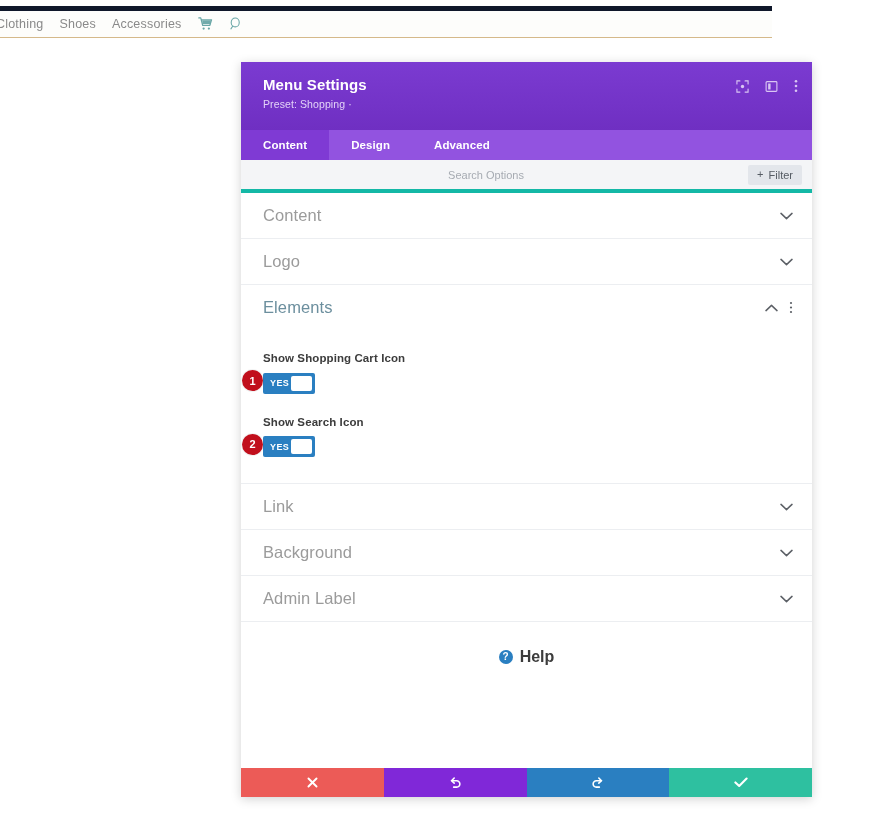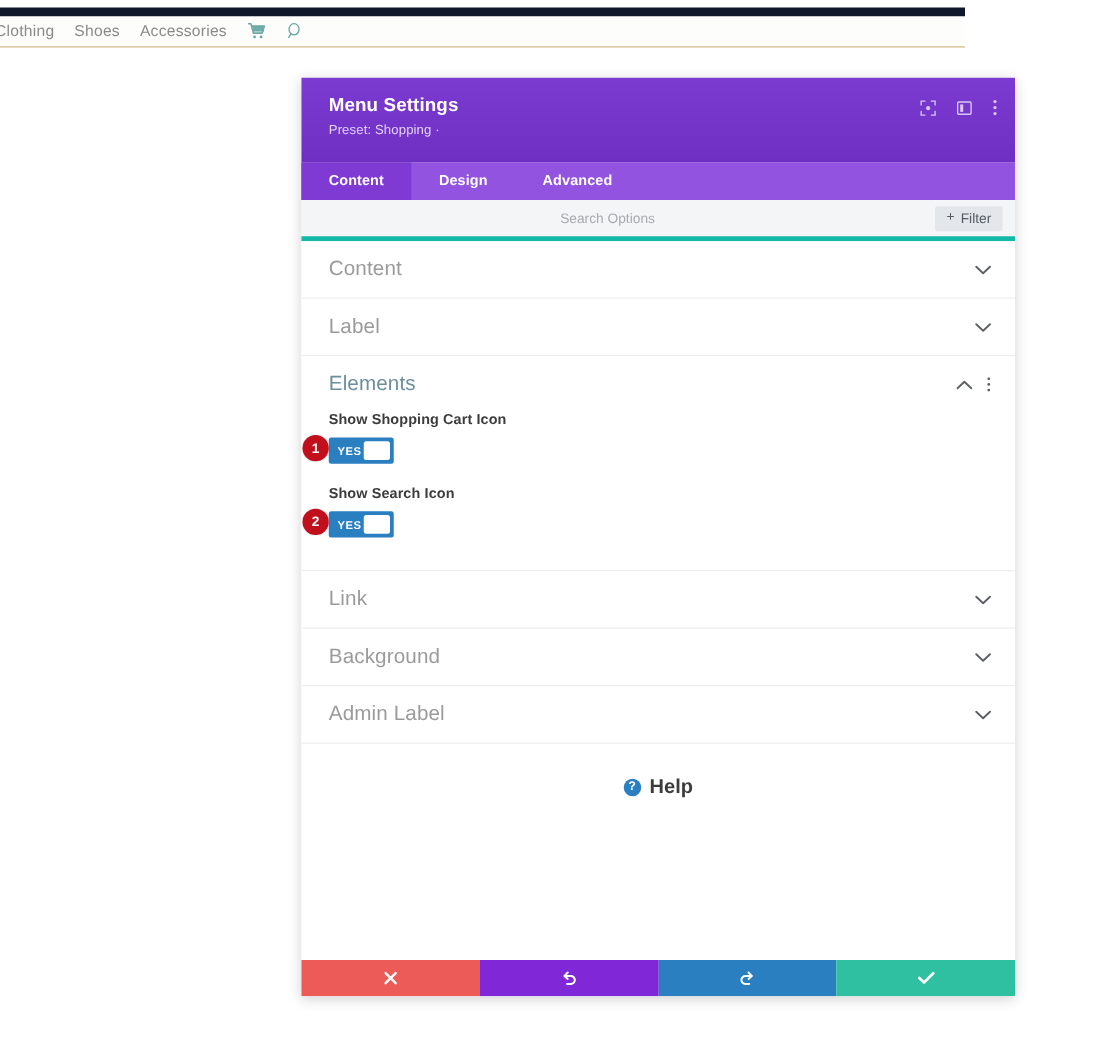"Clothing" #site-nav { border-top: 7px solid #0f172a -> 5px solid #0f172a }
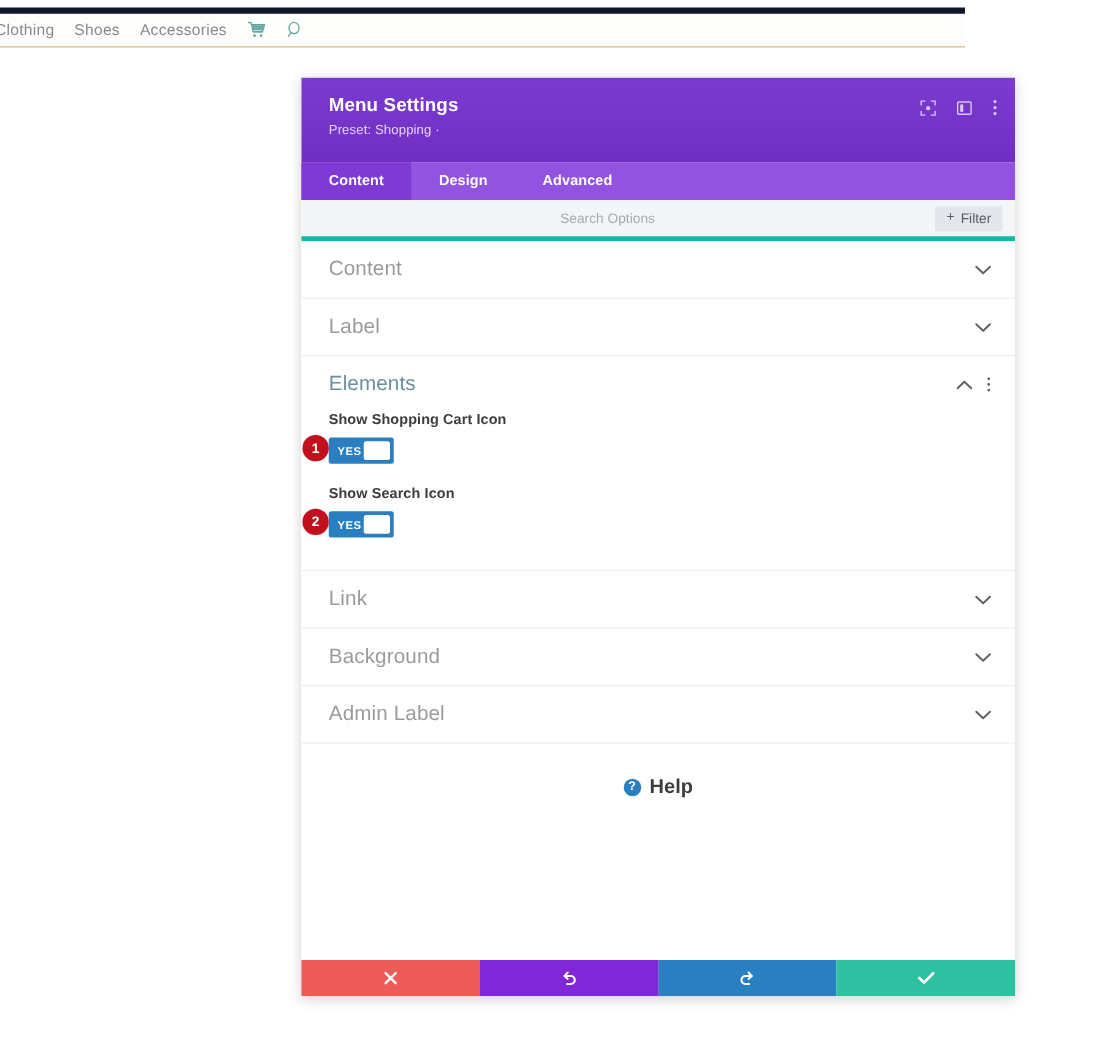"Label" span.section-title { text: Label -> Logo }
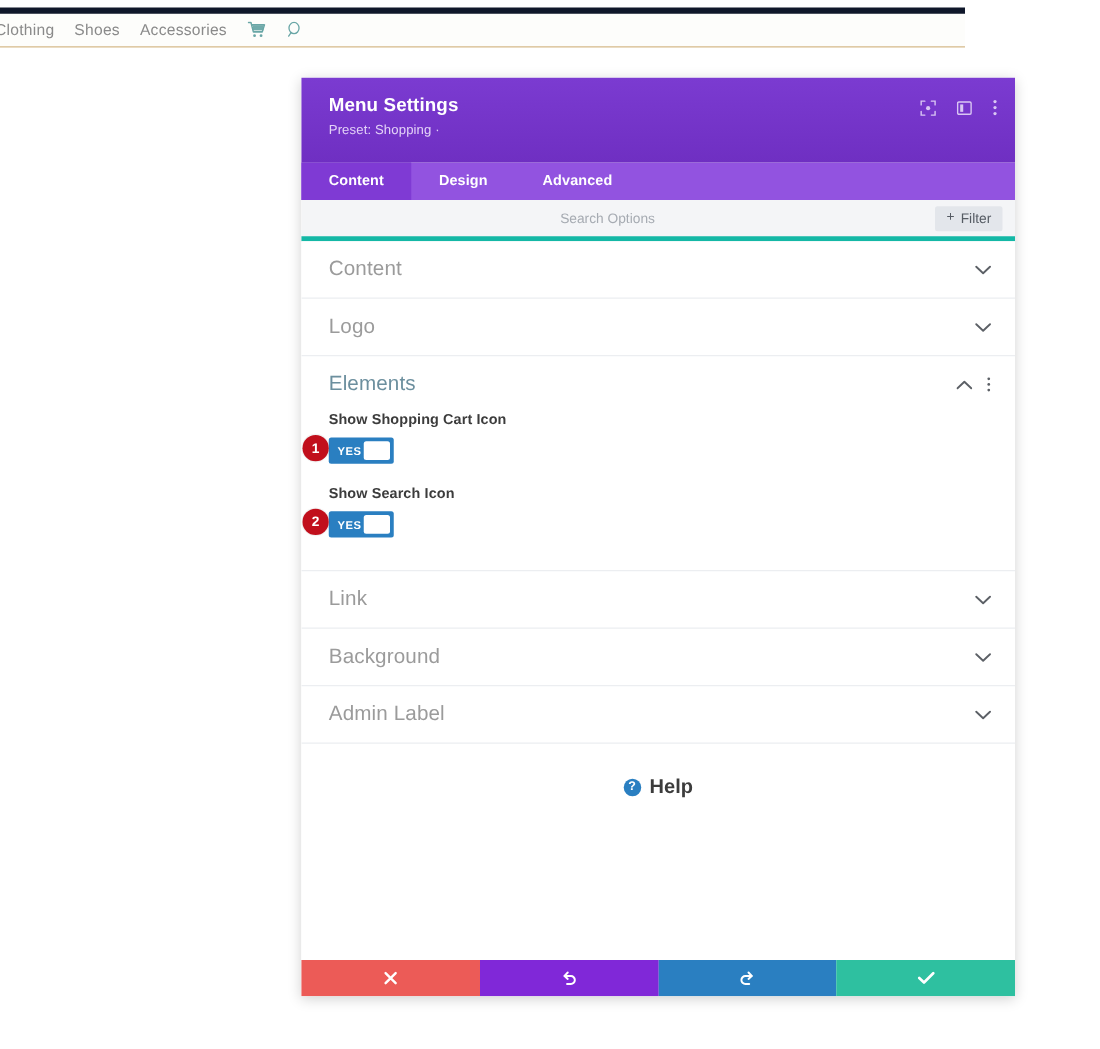"Show Shopping Cart Icon" .field-label { margin-top: none -> 22px }
